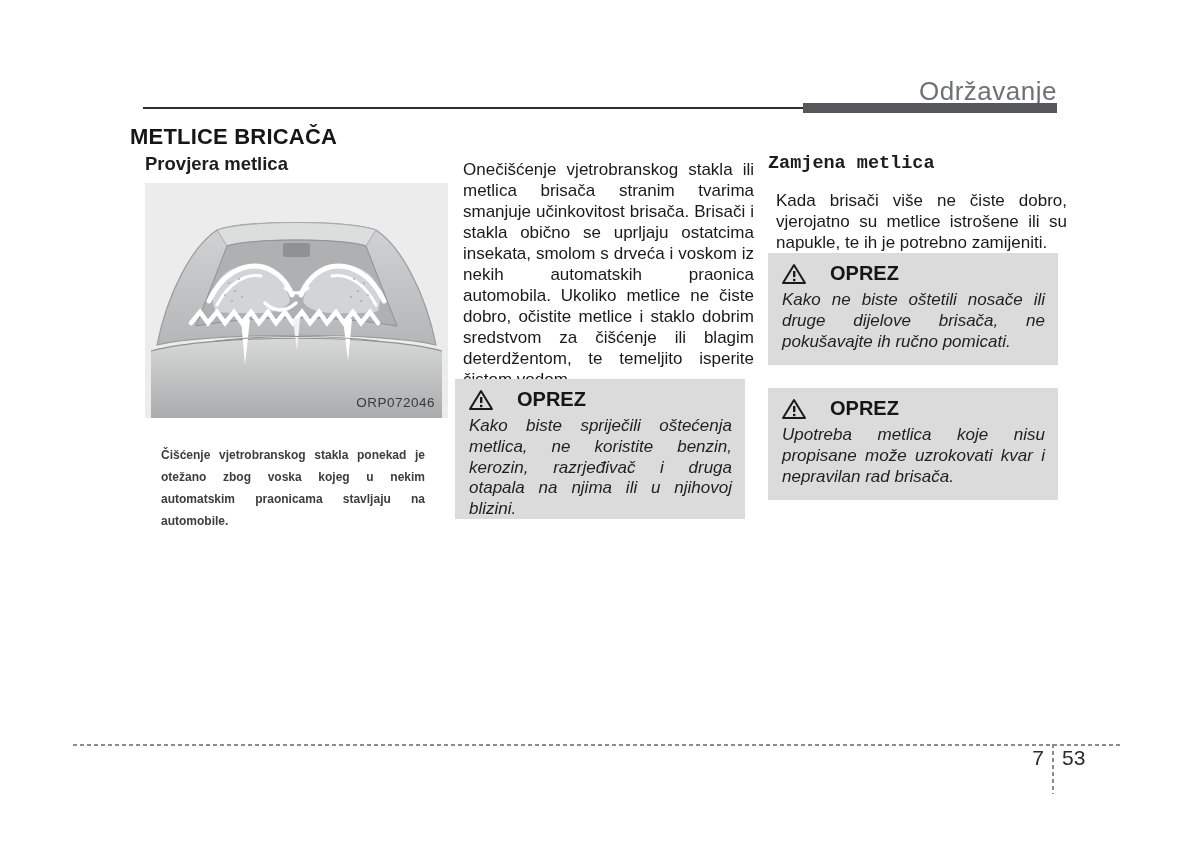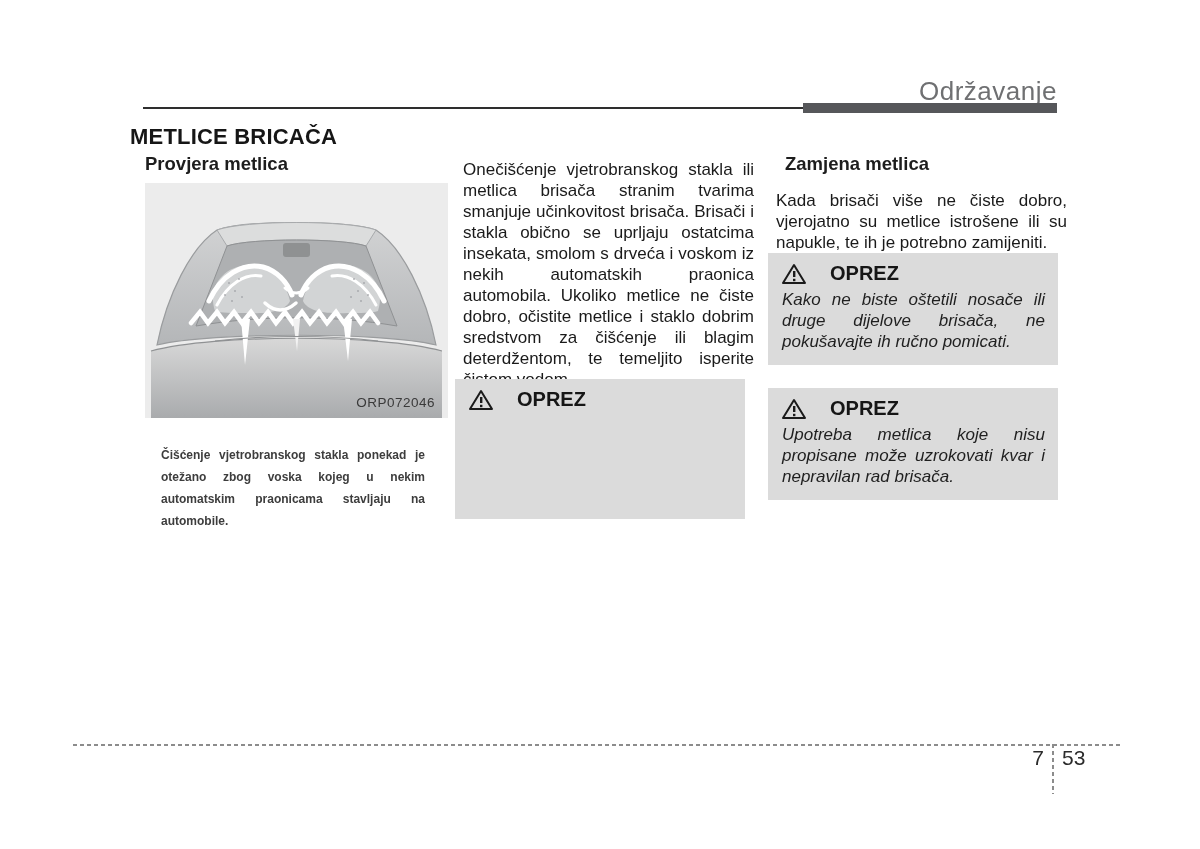"Zamjena metlica" .h-zamjena { font-family: none -> Liberation Mono, monospace; left: 785px -> 768px }
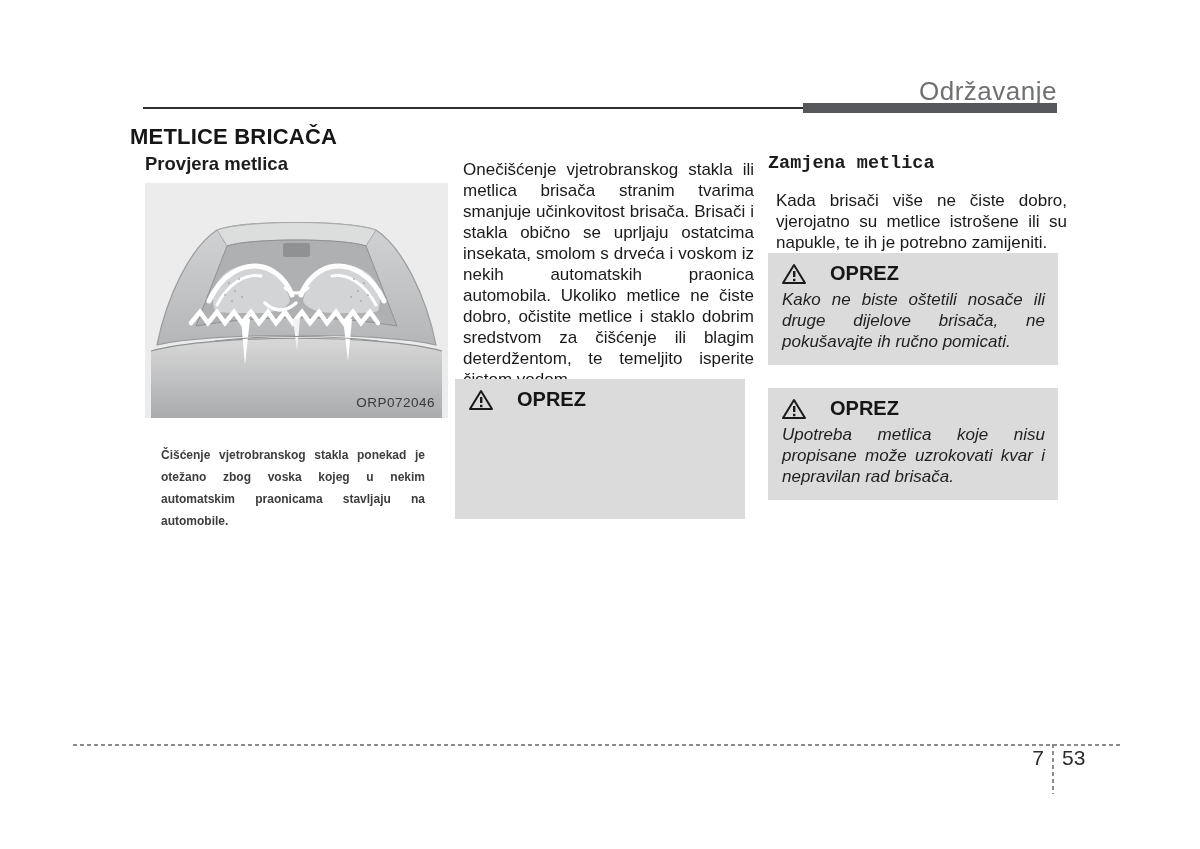"Kako biste spriječili oštećenja metlica," p.caution-body { html: none -> <p>Kako biste spriječili oštećenja metlica, ne koristite benzin, kerozin, razrjeđivač i druga otapala na njima ili u njihovoj blizini.</p> }
